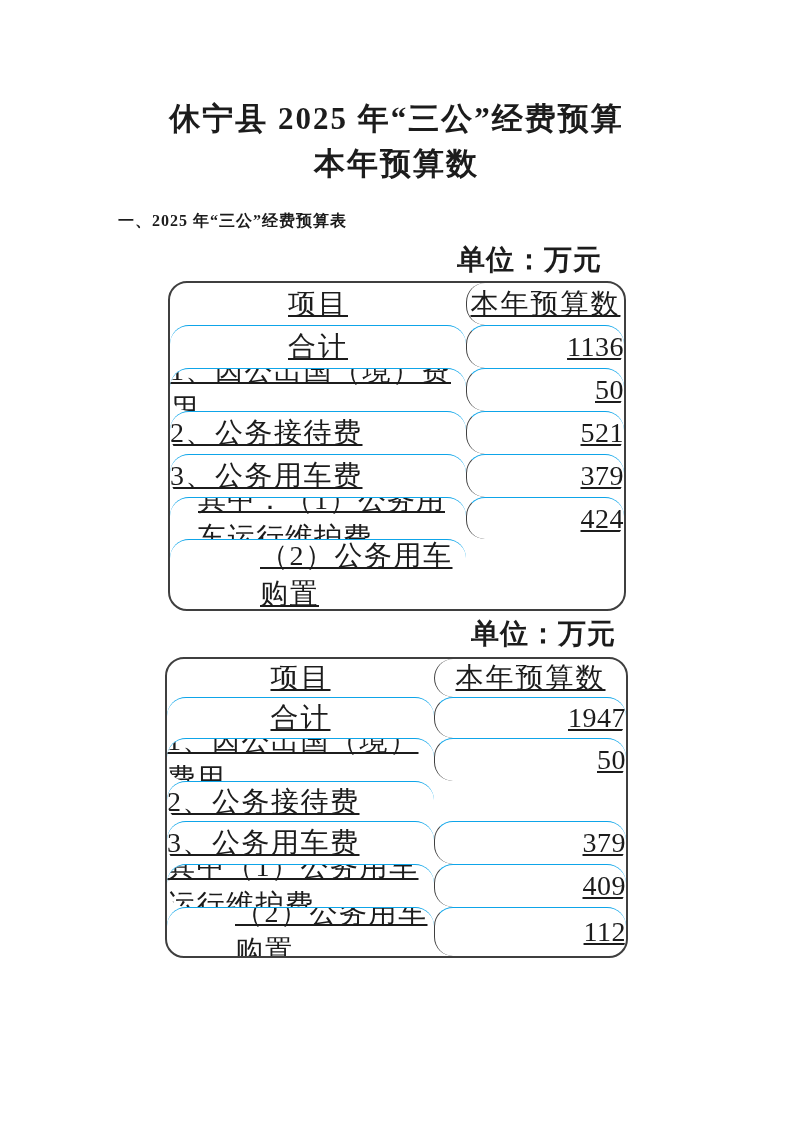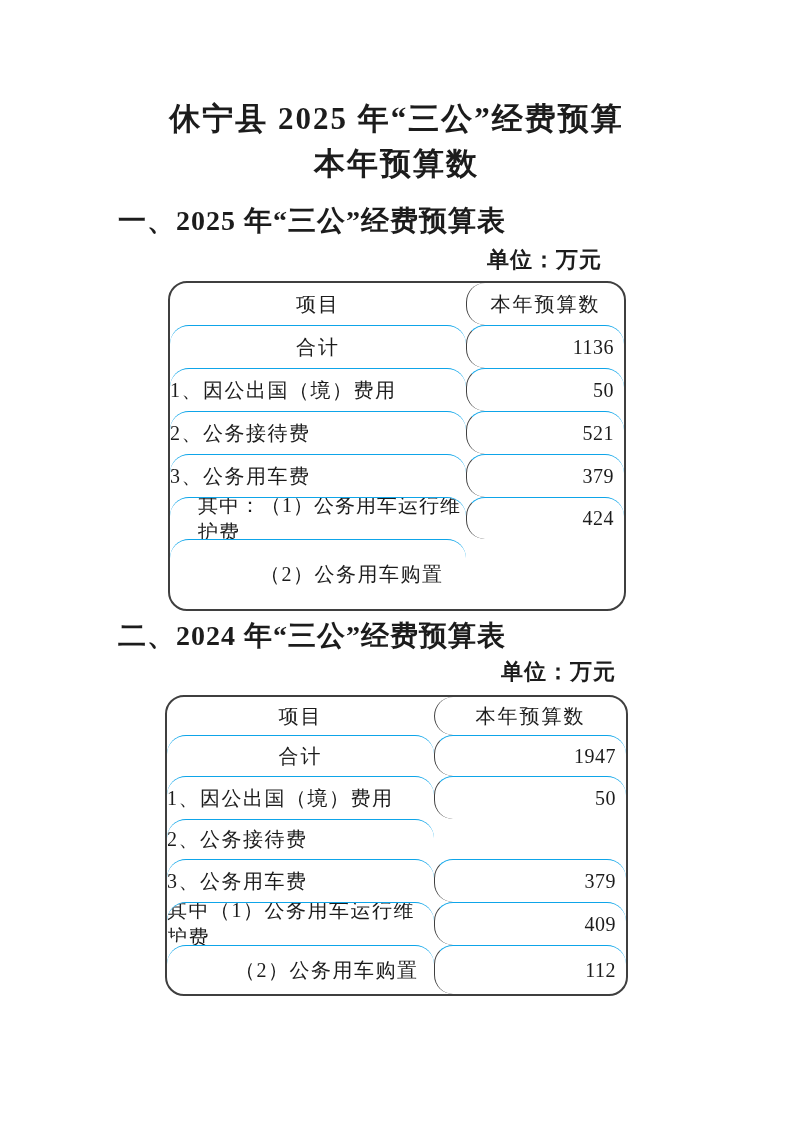"一、2025 年“三公”经费预算表" .section-heading { font-size: 28px -> 16px }
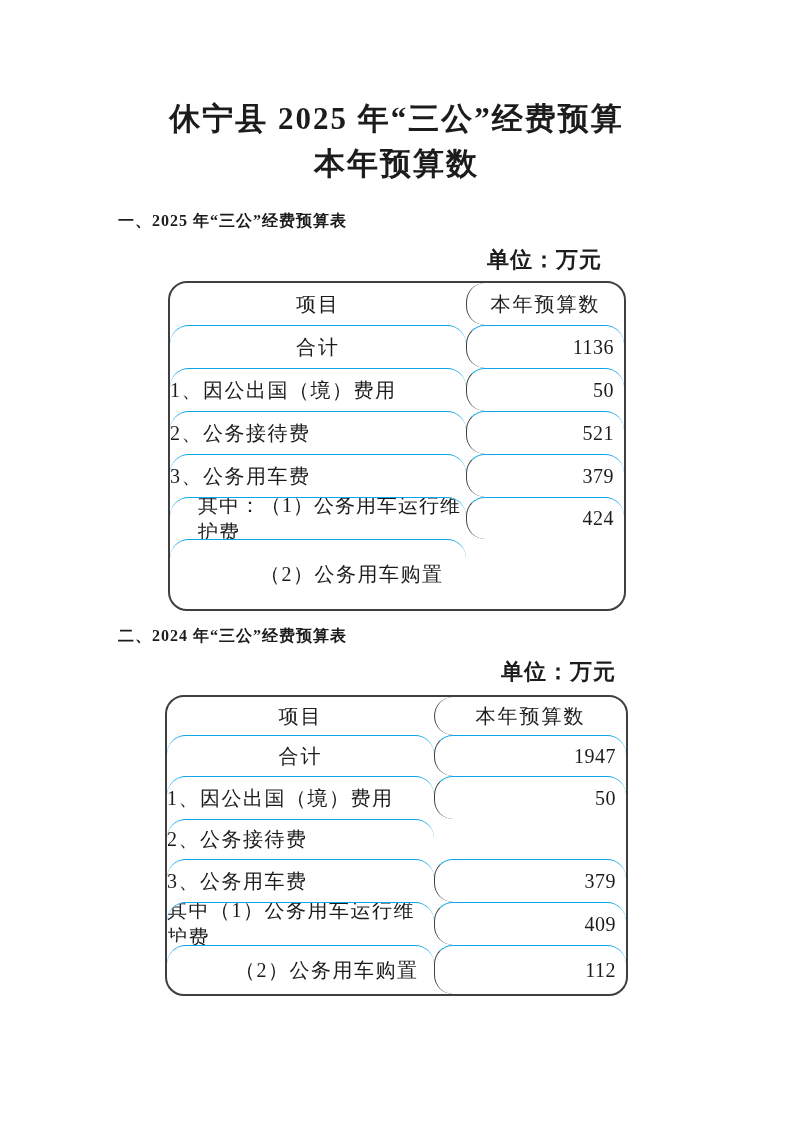"单位：万元" .unit-line { font-size: 22px -> 28px }
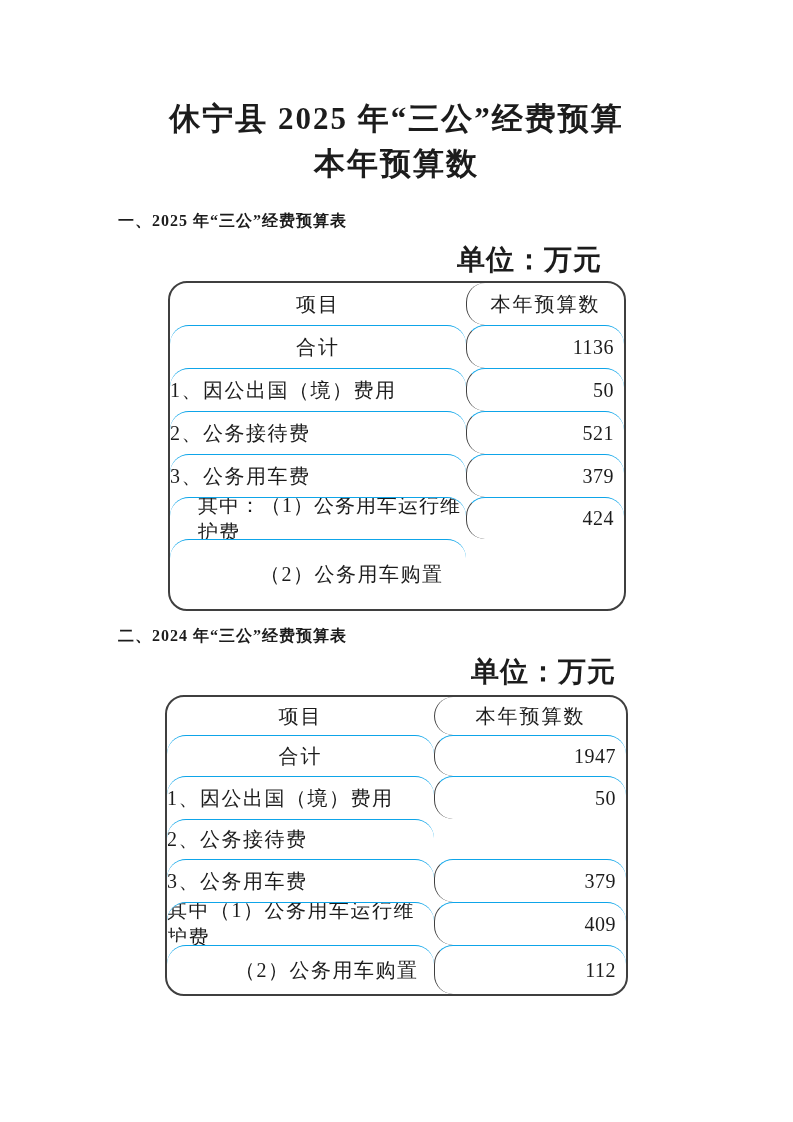"项目" .td { font-size: 20px -> 28px; text-decoration: none -> underline }
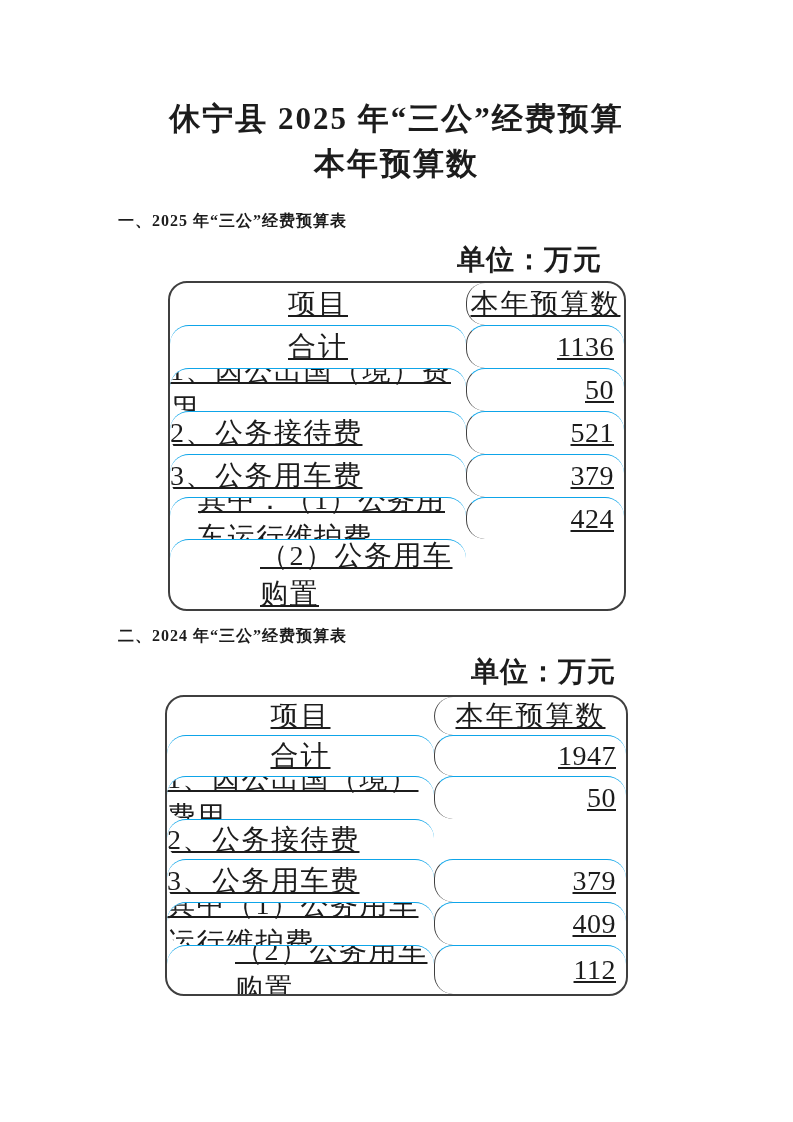"1136" .td.num { padding-right: 10px -> none }
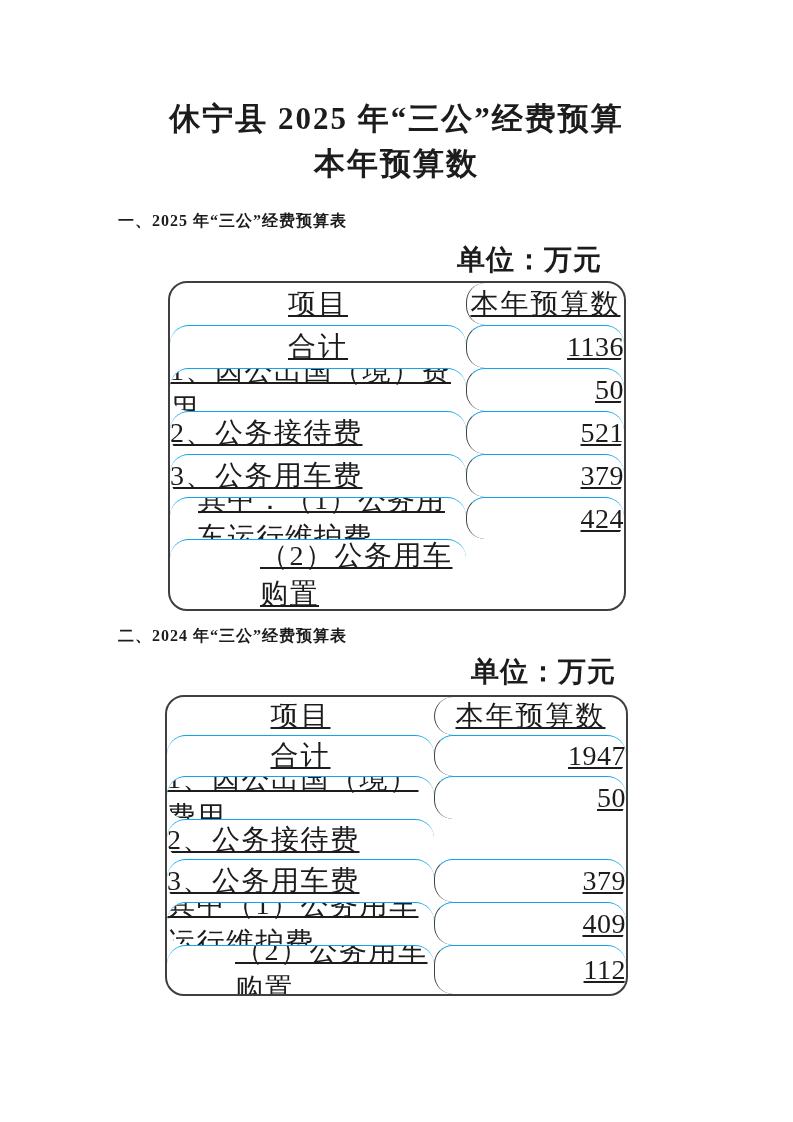"二、2024 年“三公”经费预算表" div.section-heading { html: <div>二、2024 年“三公”经费预算表</div> -> none }
